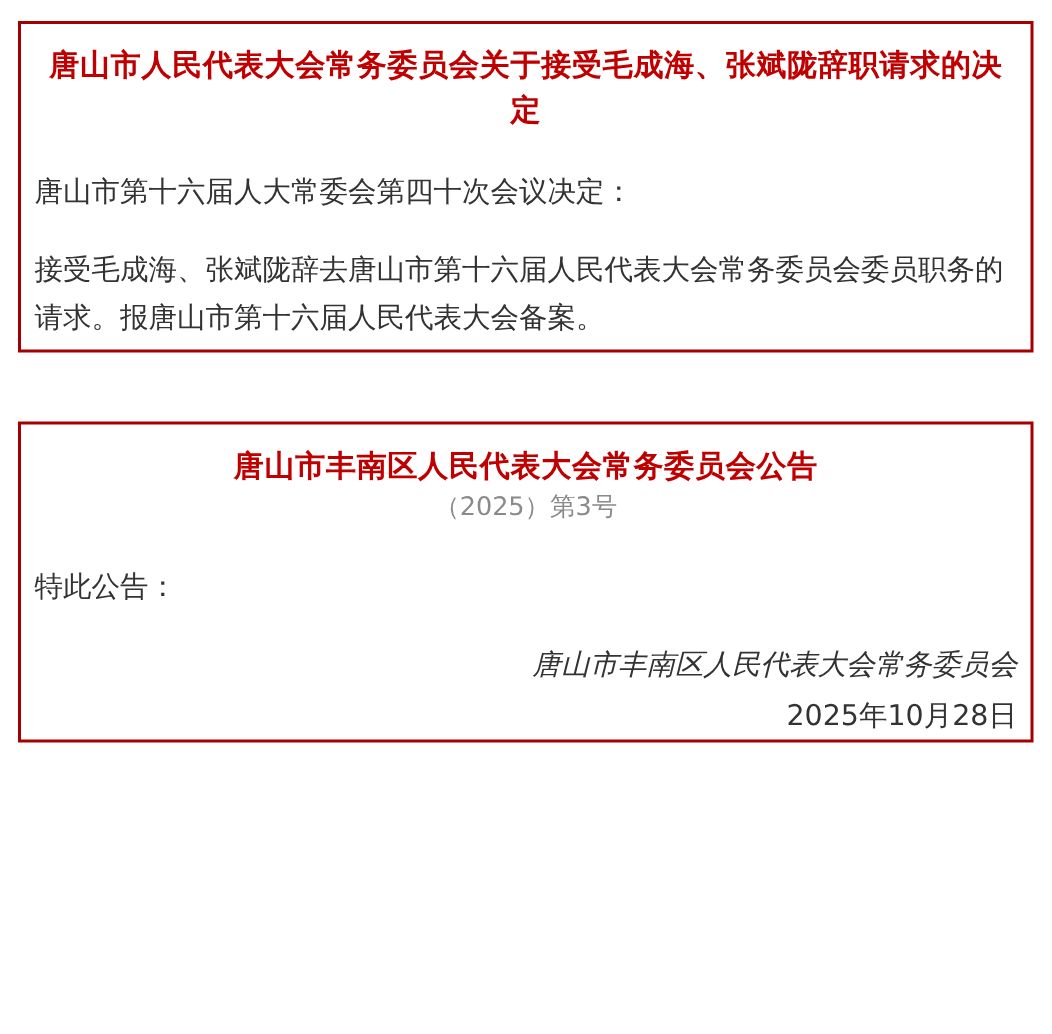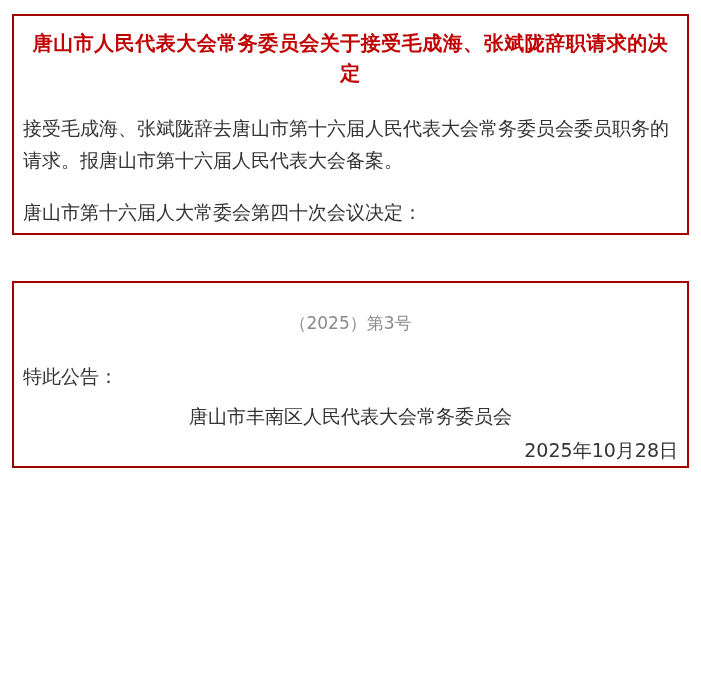"接受毛成海、张斌陇辞去唐山市第十六届人民代表大会常务委员会委员职务的请求。报唐山" p.para { order: before "唐山市第十六届人大常委会第四十次会议决定：" -> after "唐山市第十六届人大常委会第四十次会议决定：" }
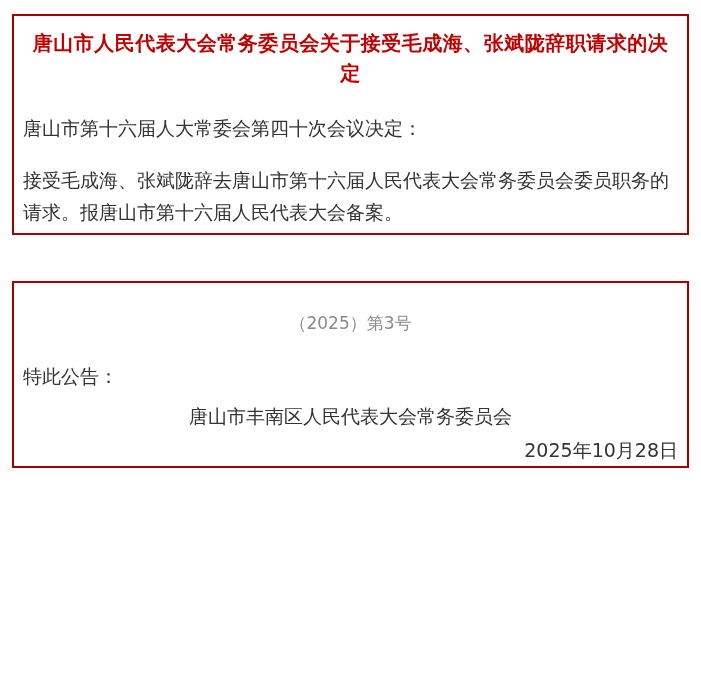"唐山市丰南区人民代表大会常务委员会公告" h2.card-title { html: none -> <h2>唐山市丰南区人民代表大会常务委员会公告</h2> }
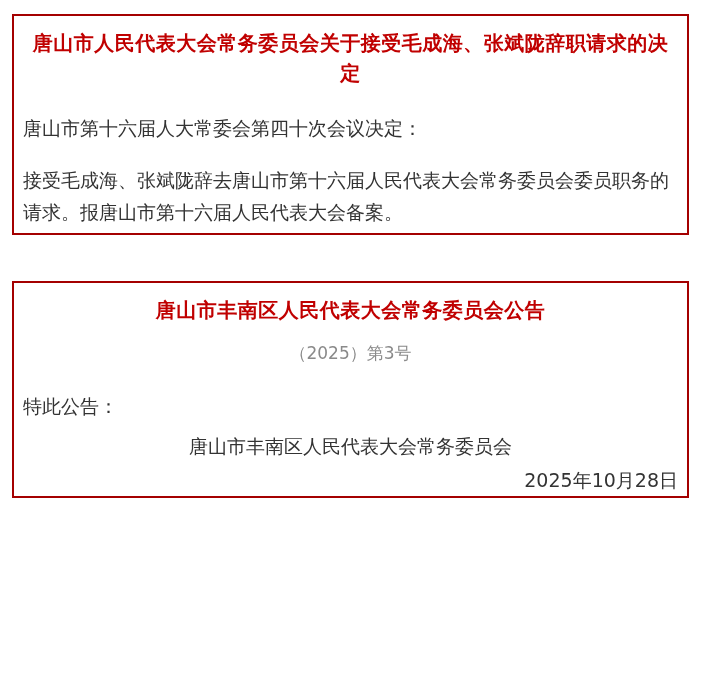"（2025）第3号" .doc-number { margin-top: 15px -> 0 }
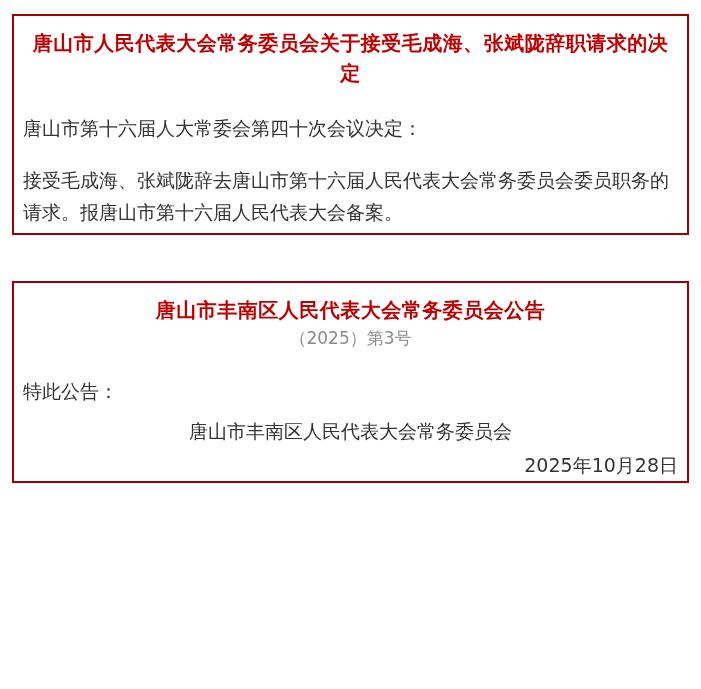"唐山市丰南区人民代表大会常务委员会" .sig-line { font-style: none -> italic; margin-top: 8px -> 20px; text-align: center -> right }
